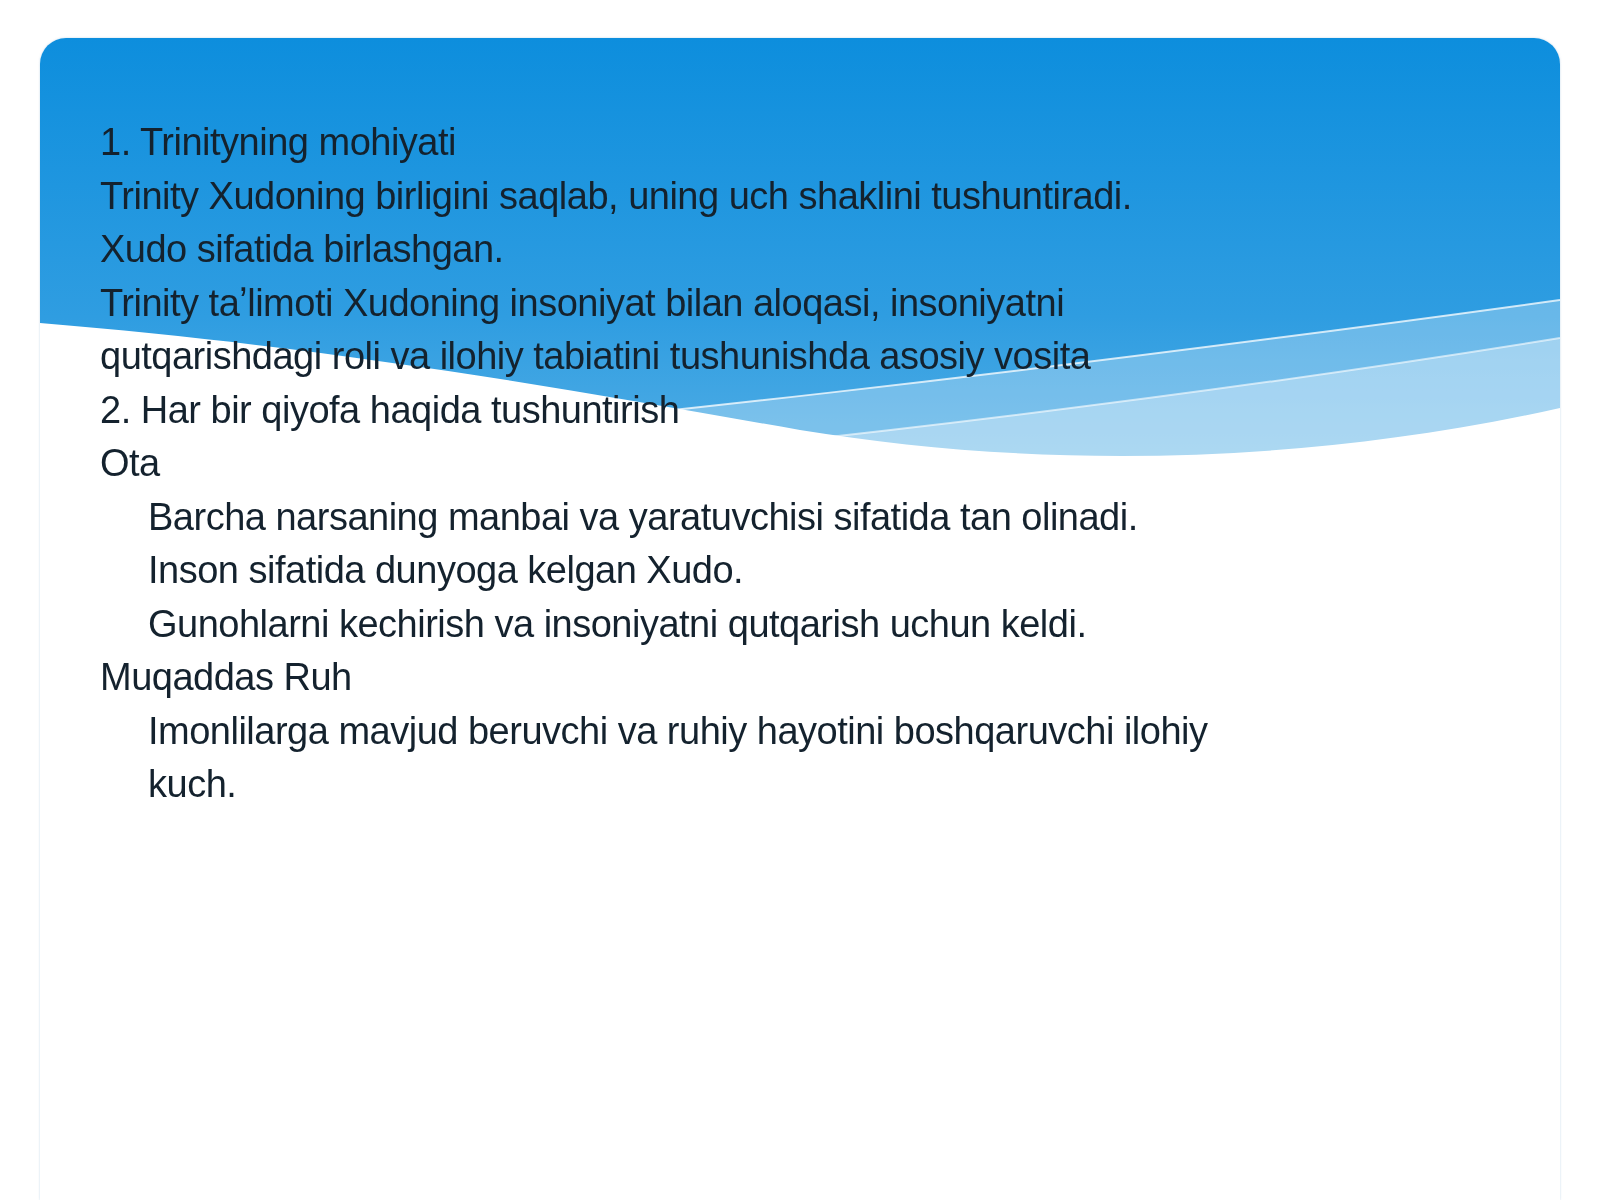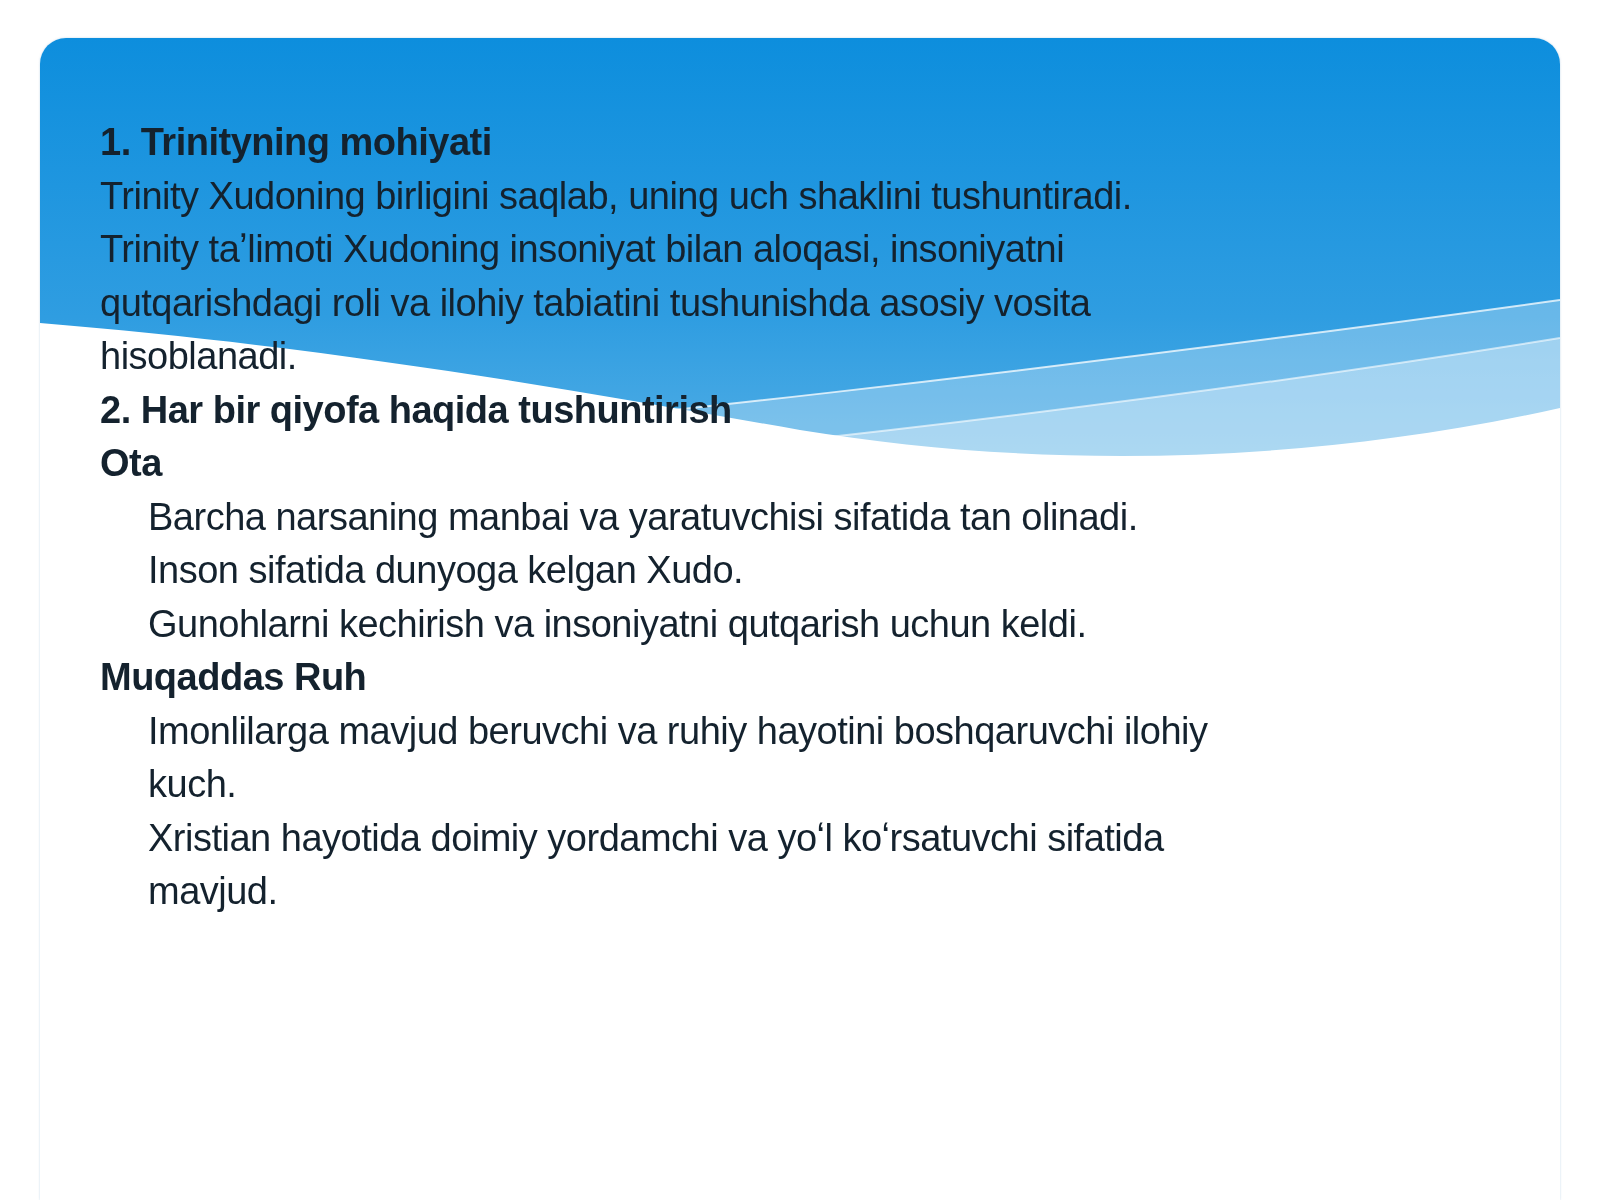"1. Trinityning mohiyati" .blk.heading { font-weight: bold -> normal }
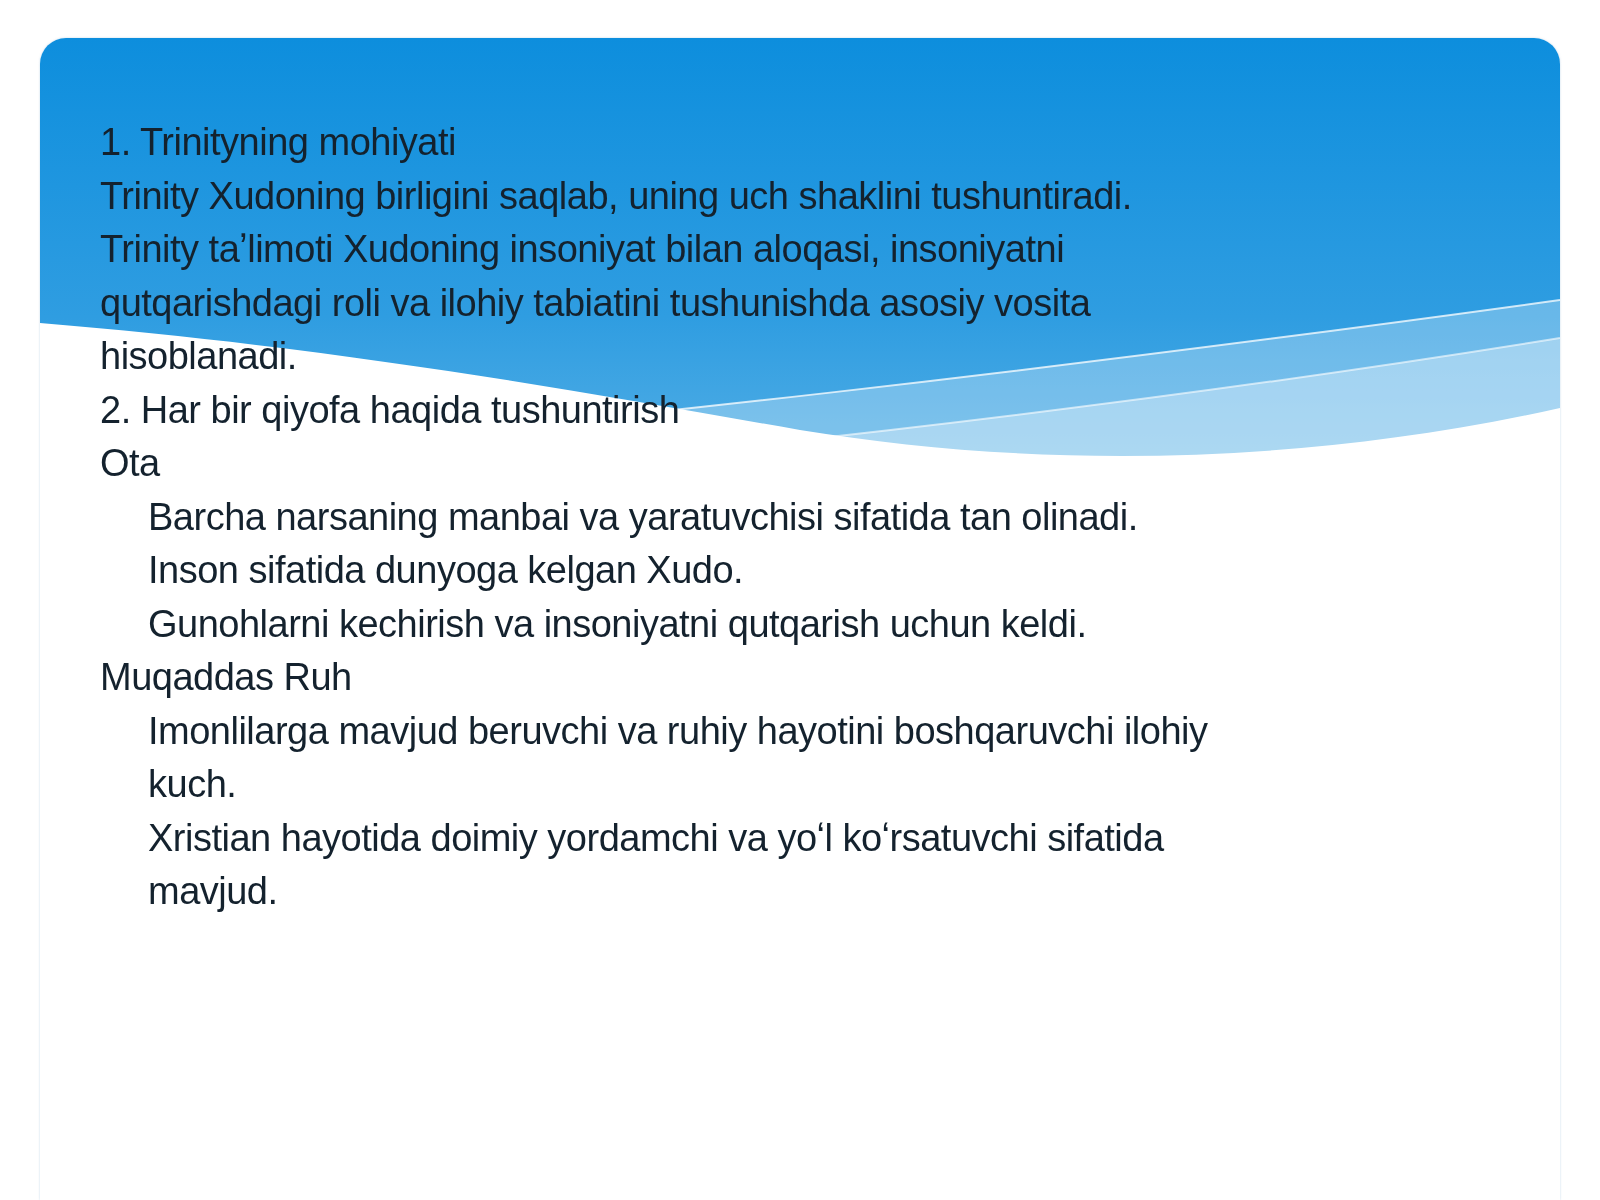"Xudo sifatida birlashgan." div.line { html: none -> <div>Xudo sifatida birlashgan.</div> }
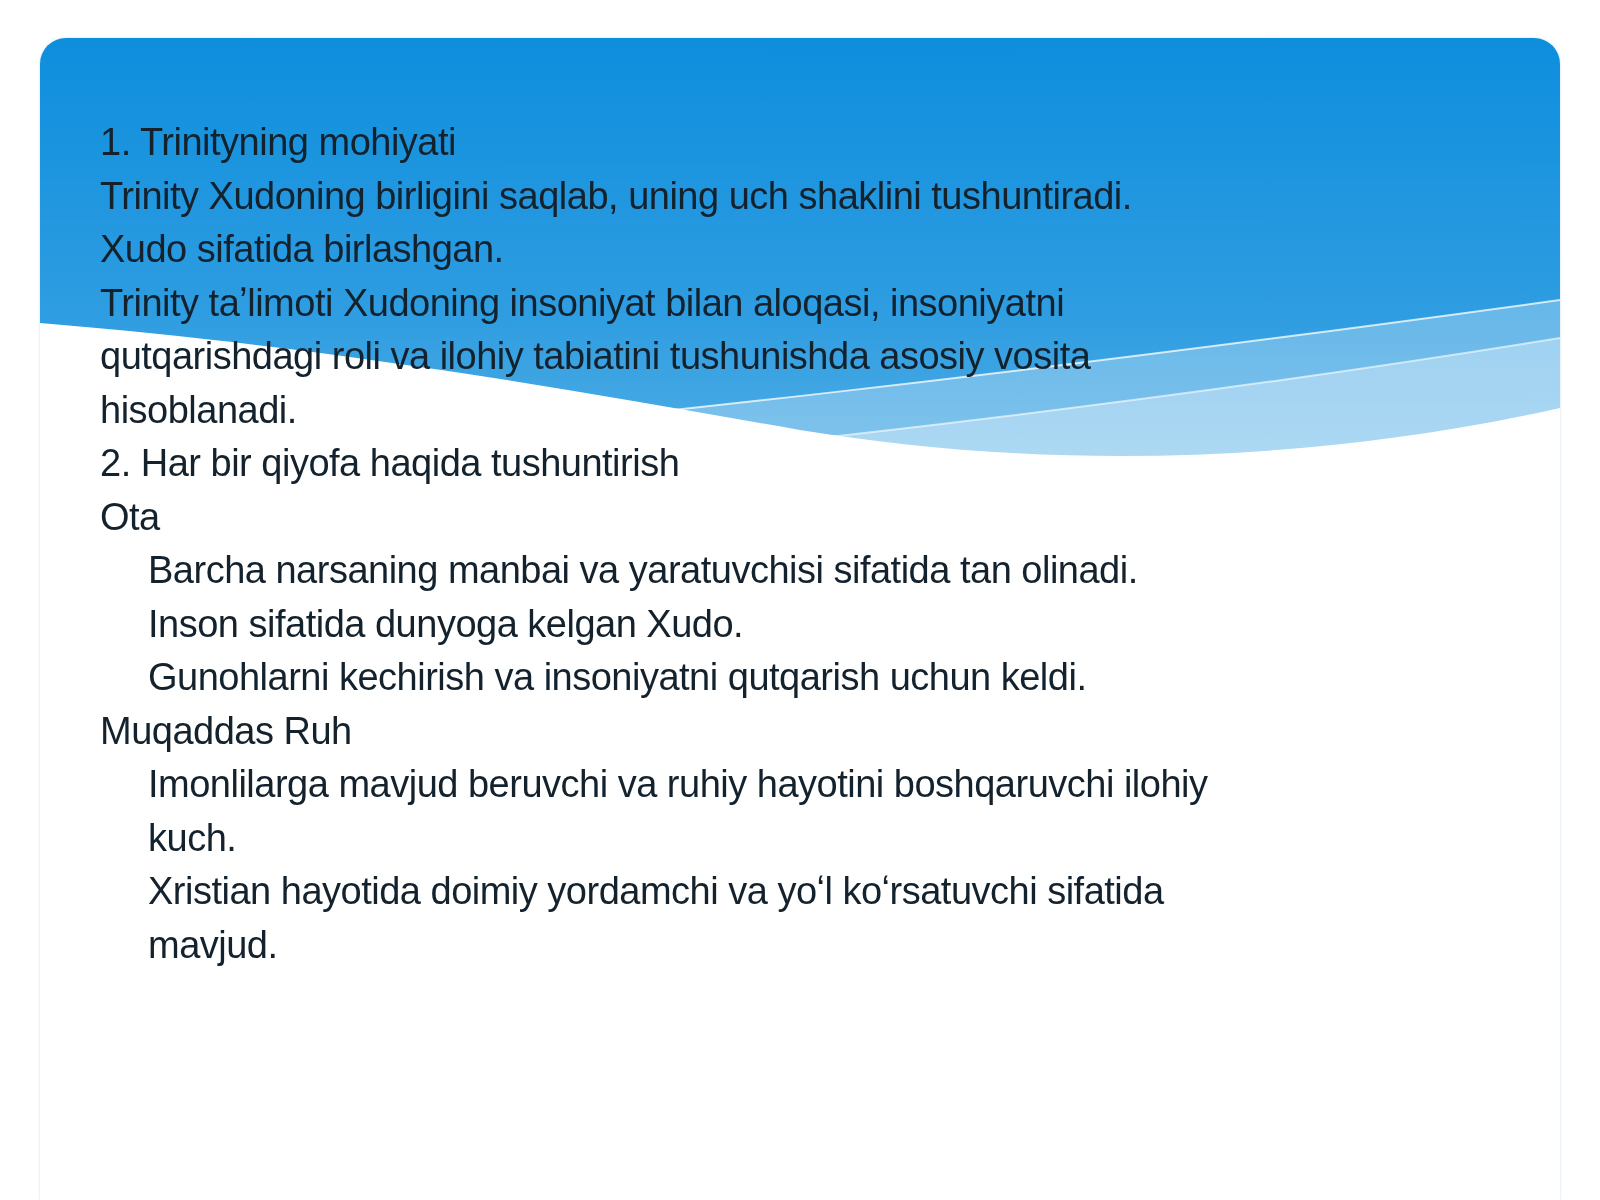"hisoblanadi." div.line { html: <div>hisoblanadi.</div> -> none }
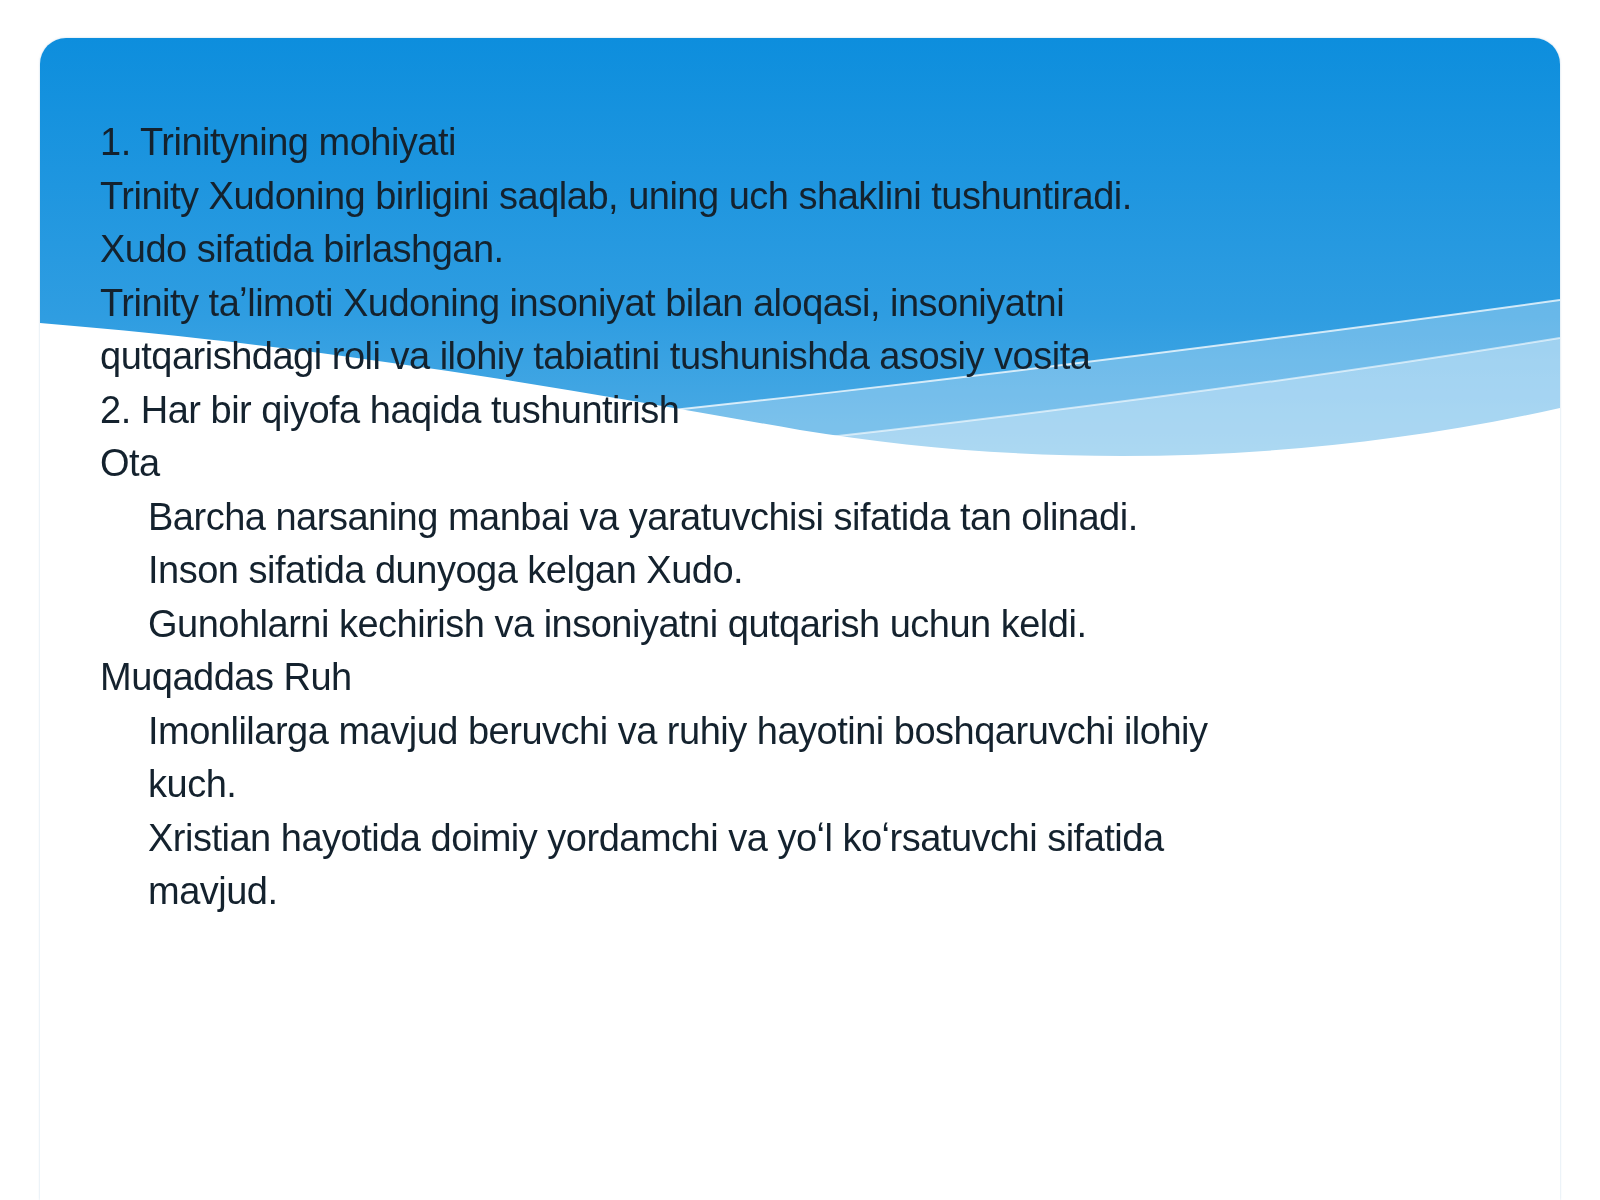"Xristian hayotida doimiy yordamchi va" div.blk { html: <div> <div>Xristian hayotida doimiy yordamchi va yoʻl koʻrsatuvchi sifatida</div> <div>mavjud.</div> </div> -> none }
